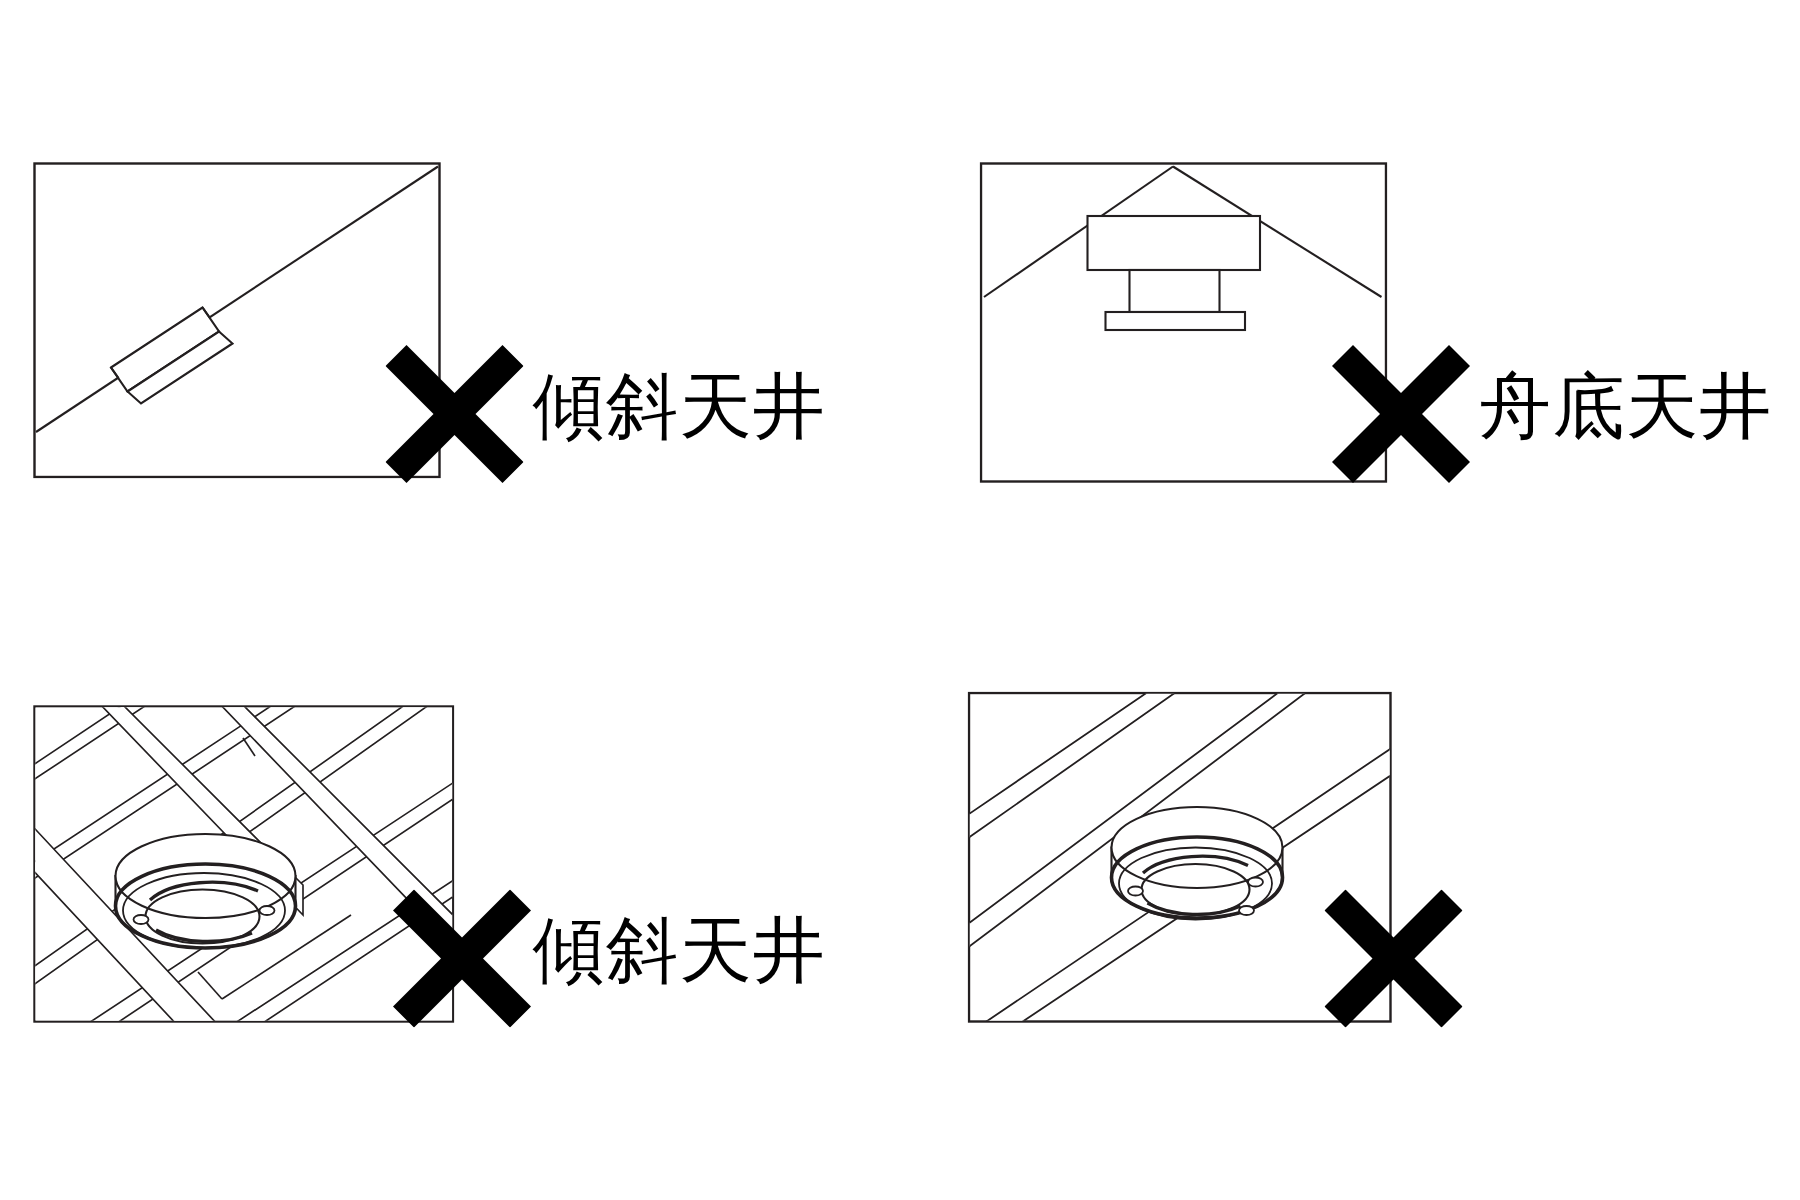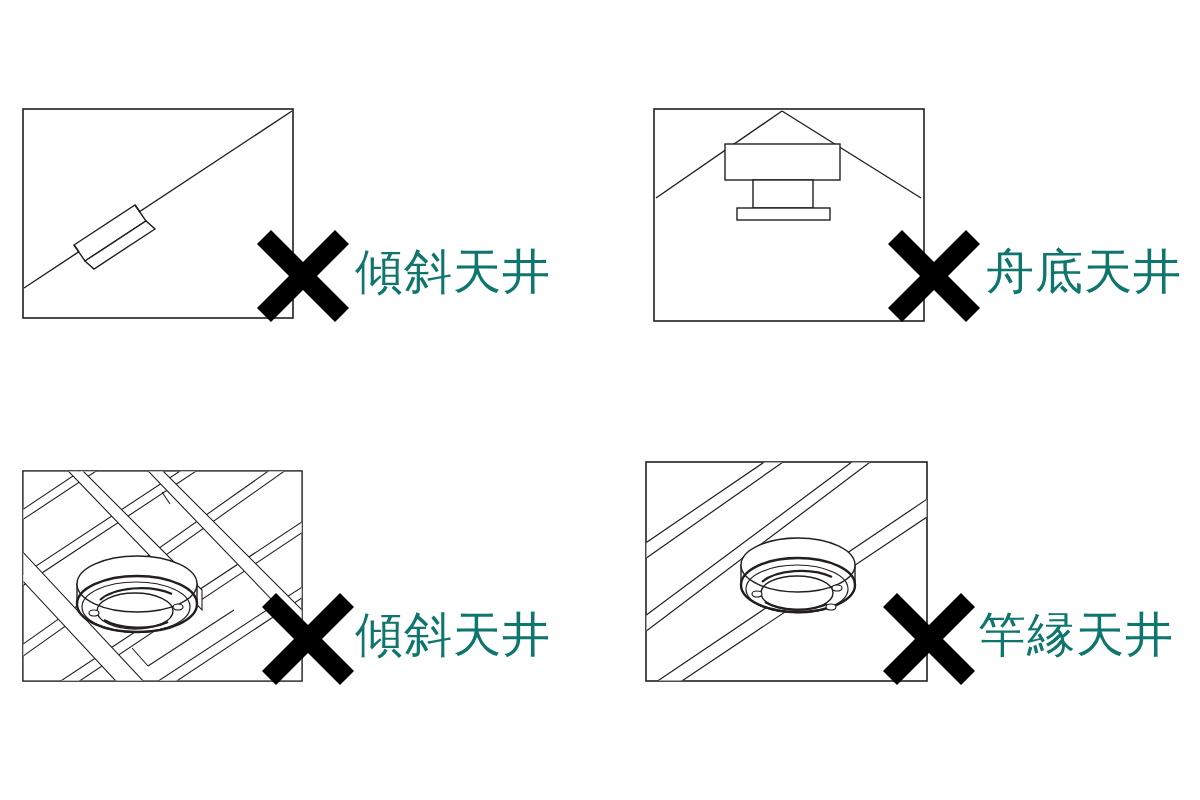"傾斜天井" .panel-label { color: #0f766e -> #000000 }
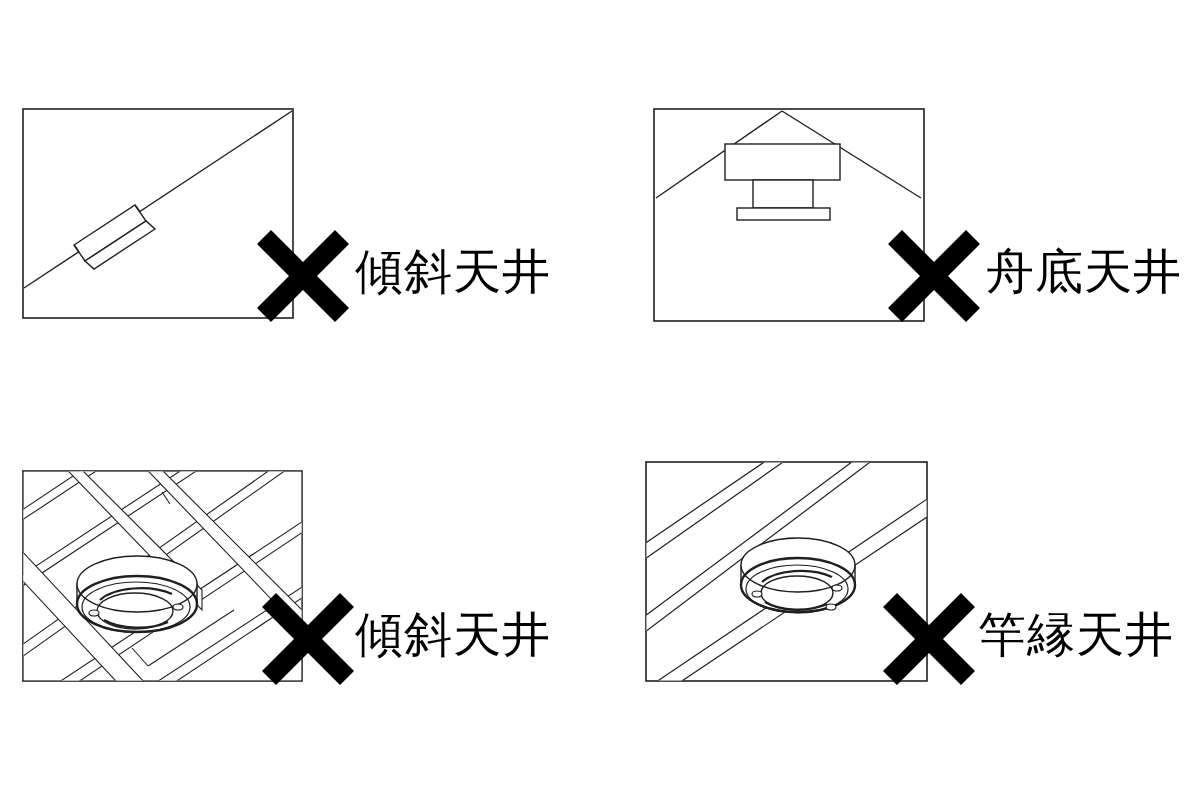"竿縁天井" div.panel-label { html: <div>竿縁天井</div> -> none }
